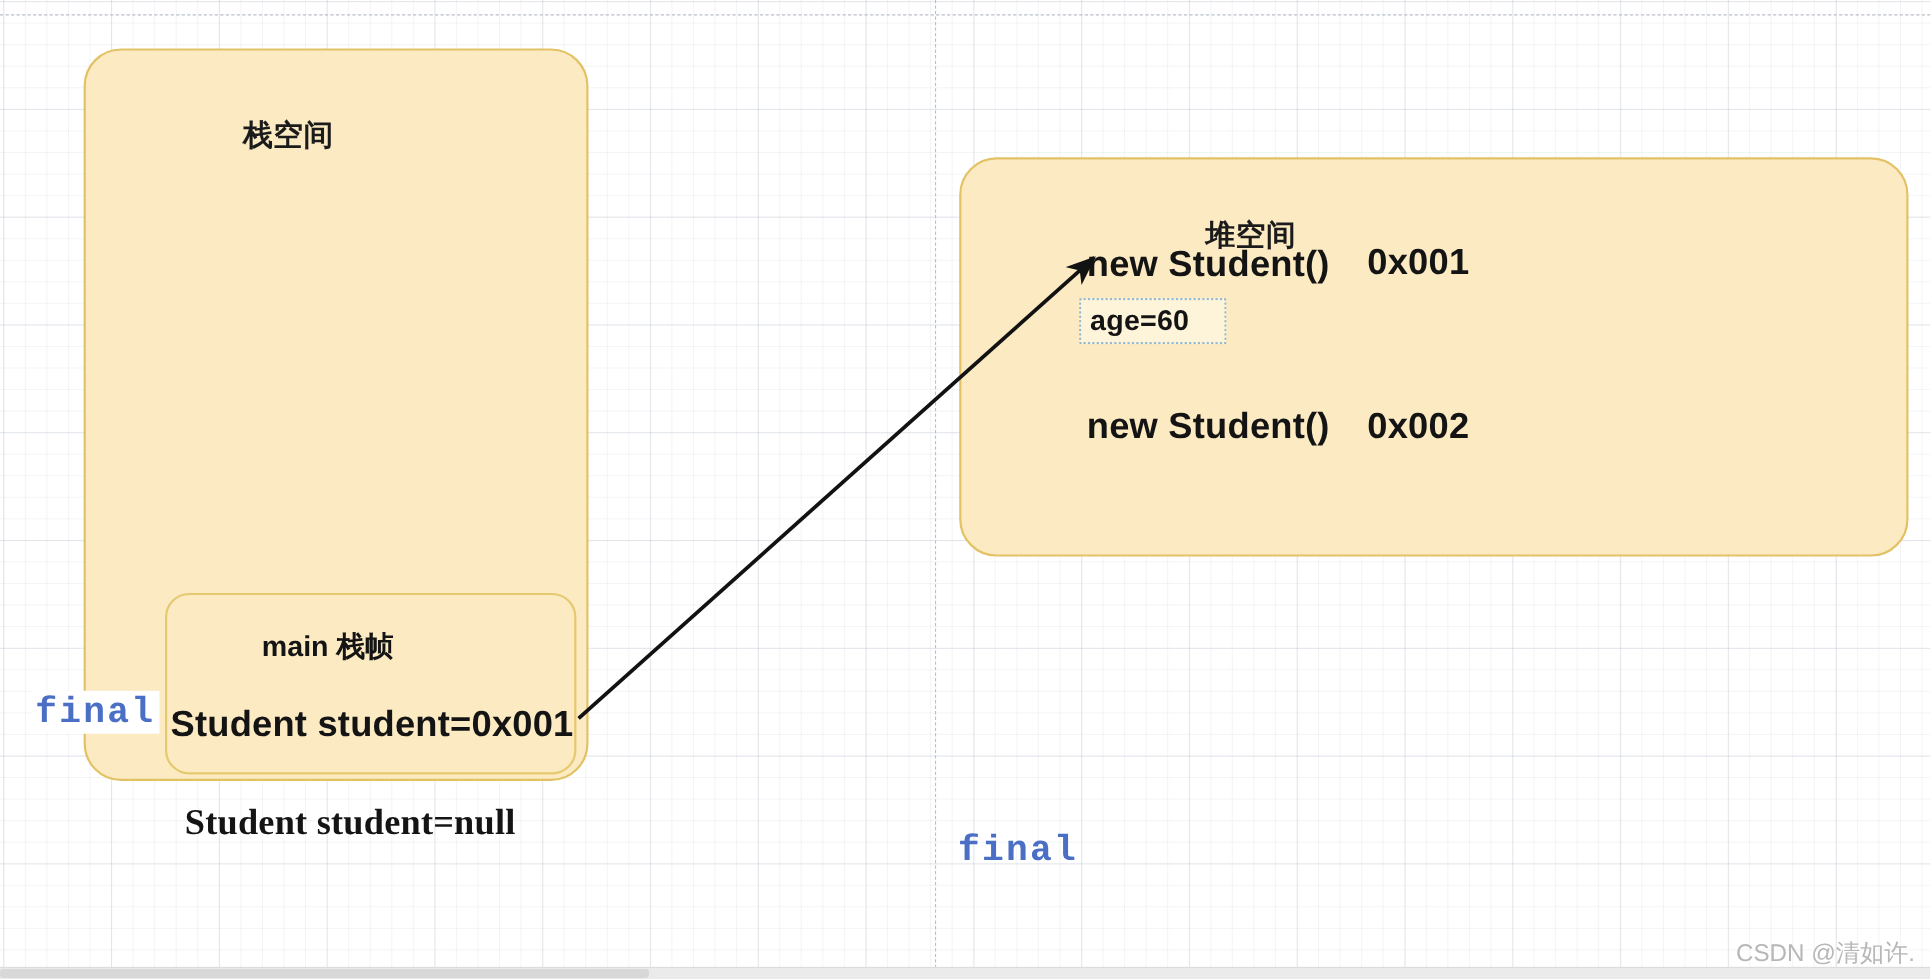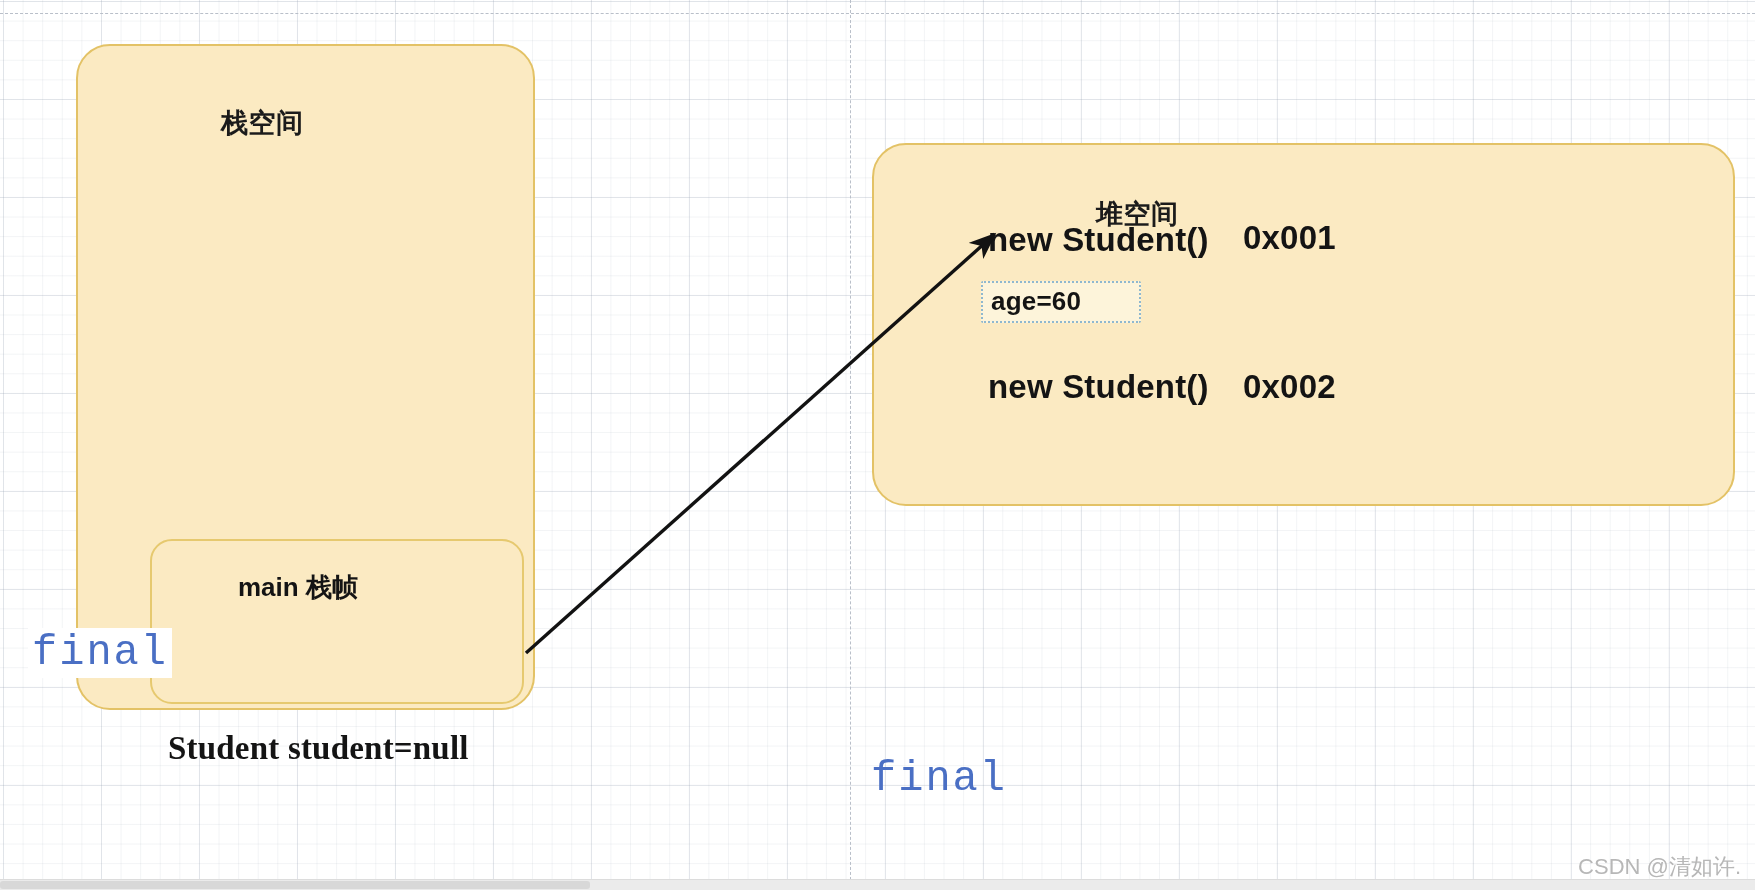"age=60" div.field-box { top: 281px -> 271px; width: 160px -> 134px }
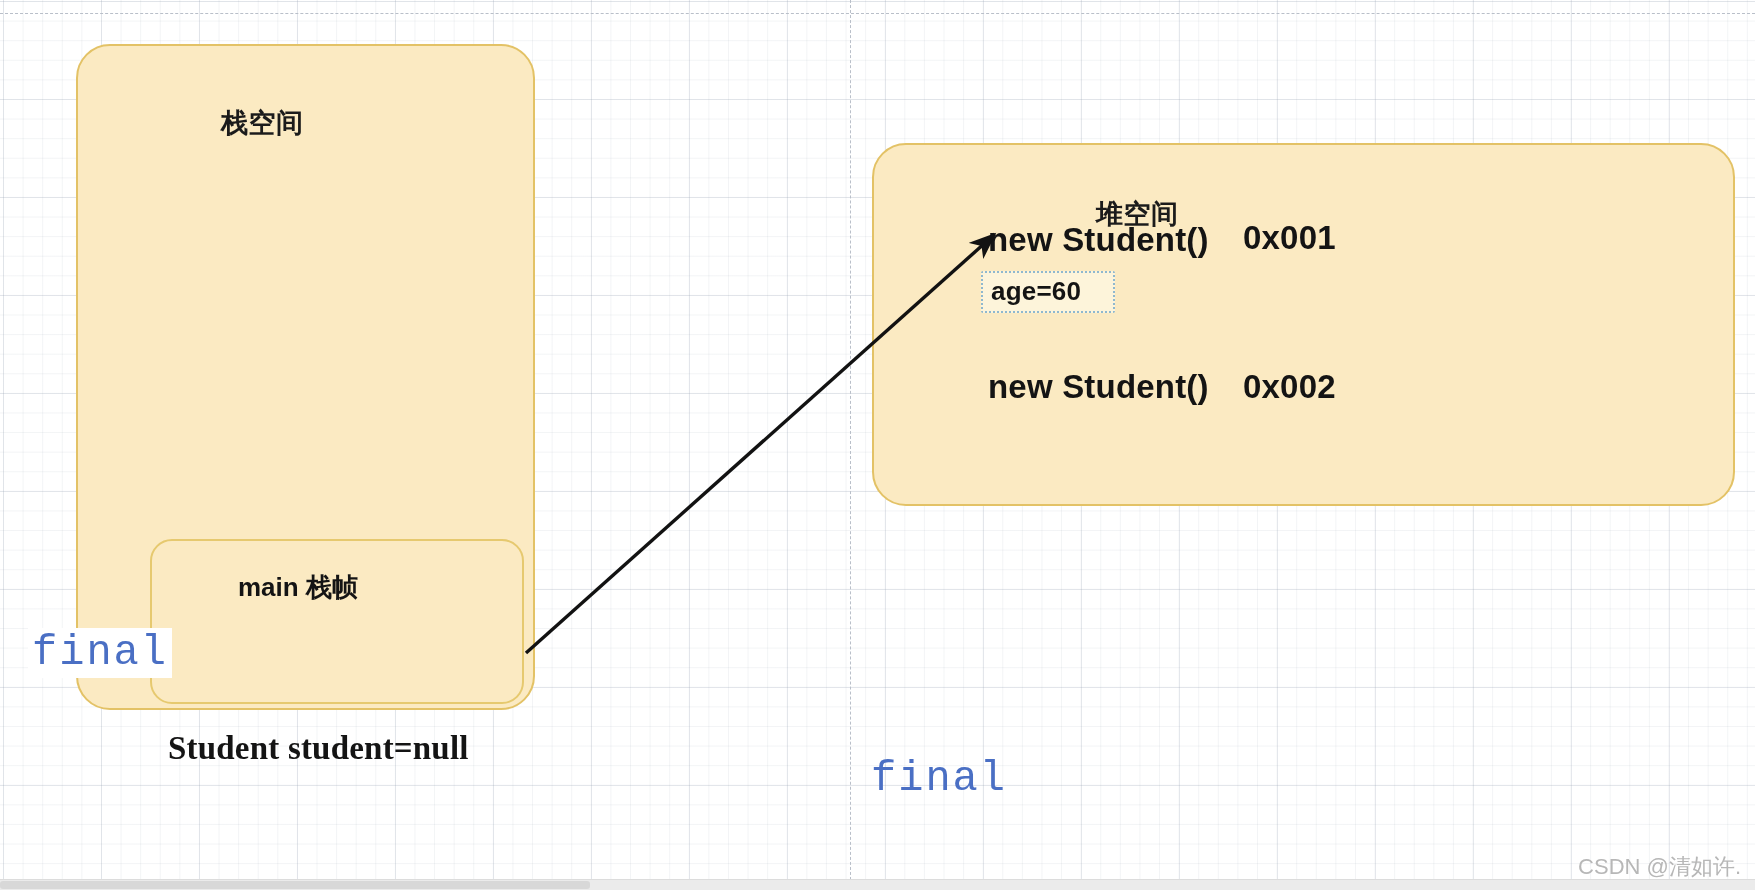"final" .code-annot { font-size: 42px -> 33px; font-weight: 400 -> 700 }
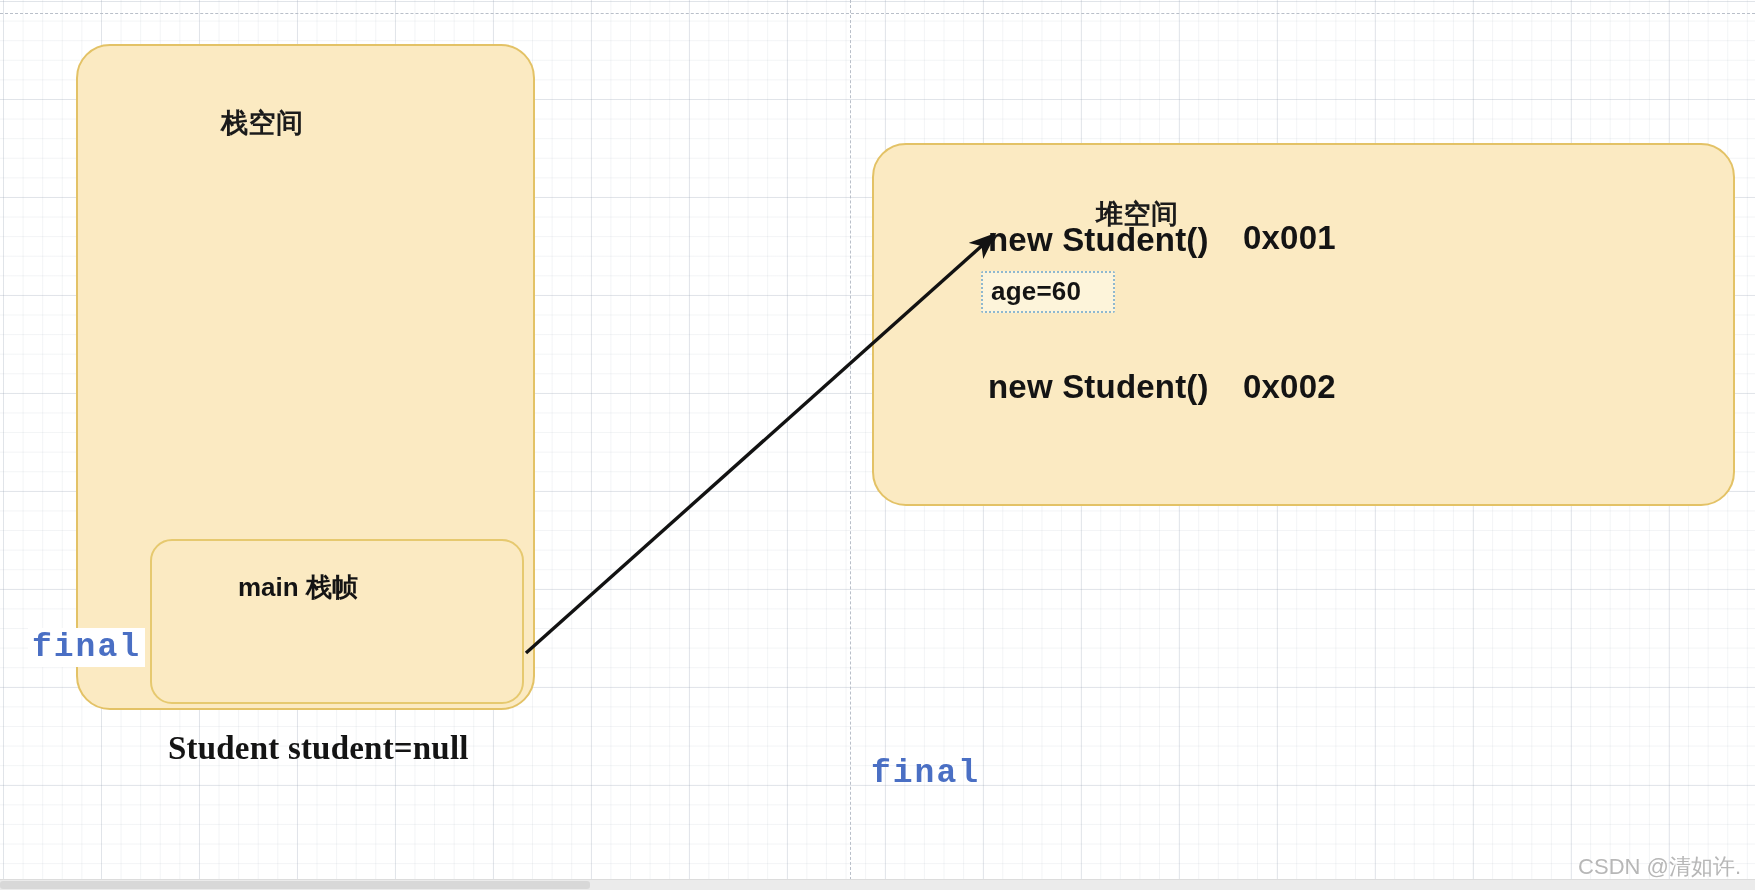"Student student=0x001" div.row-text { html: none -> <div>Student student=0x001</div> }
